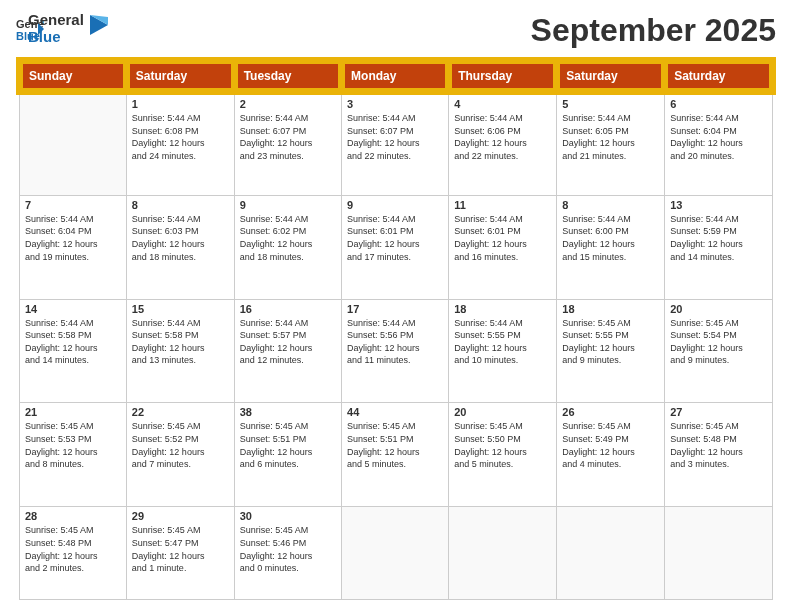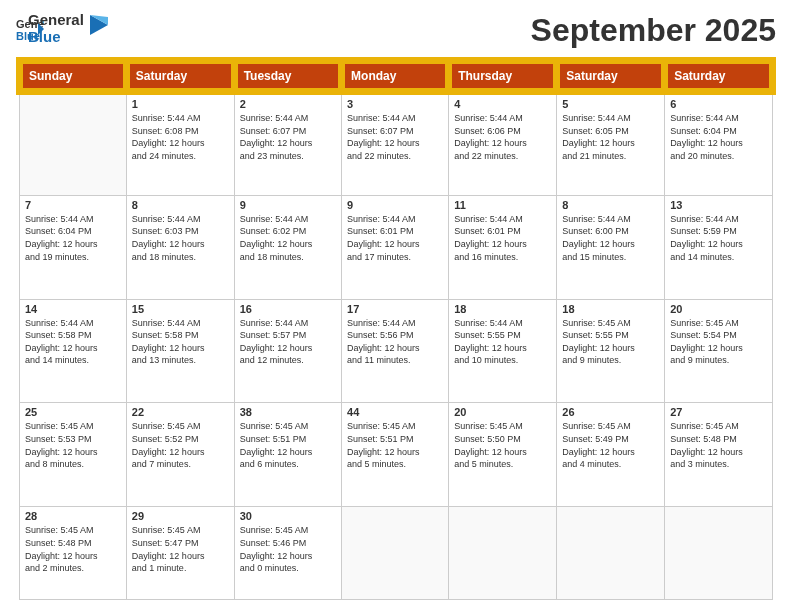"25" span.day-number { text: 25 -> 21 }
